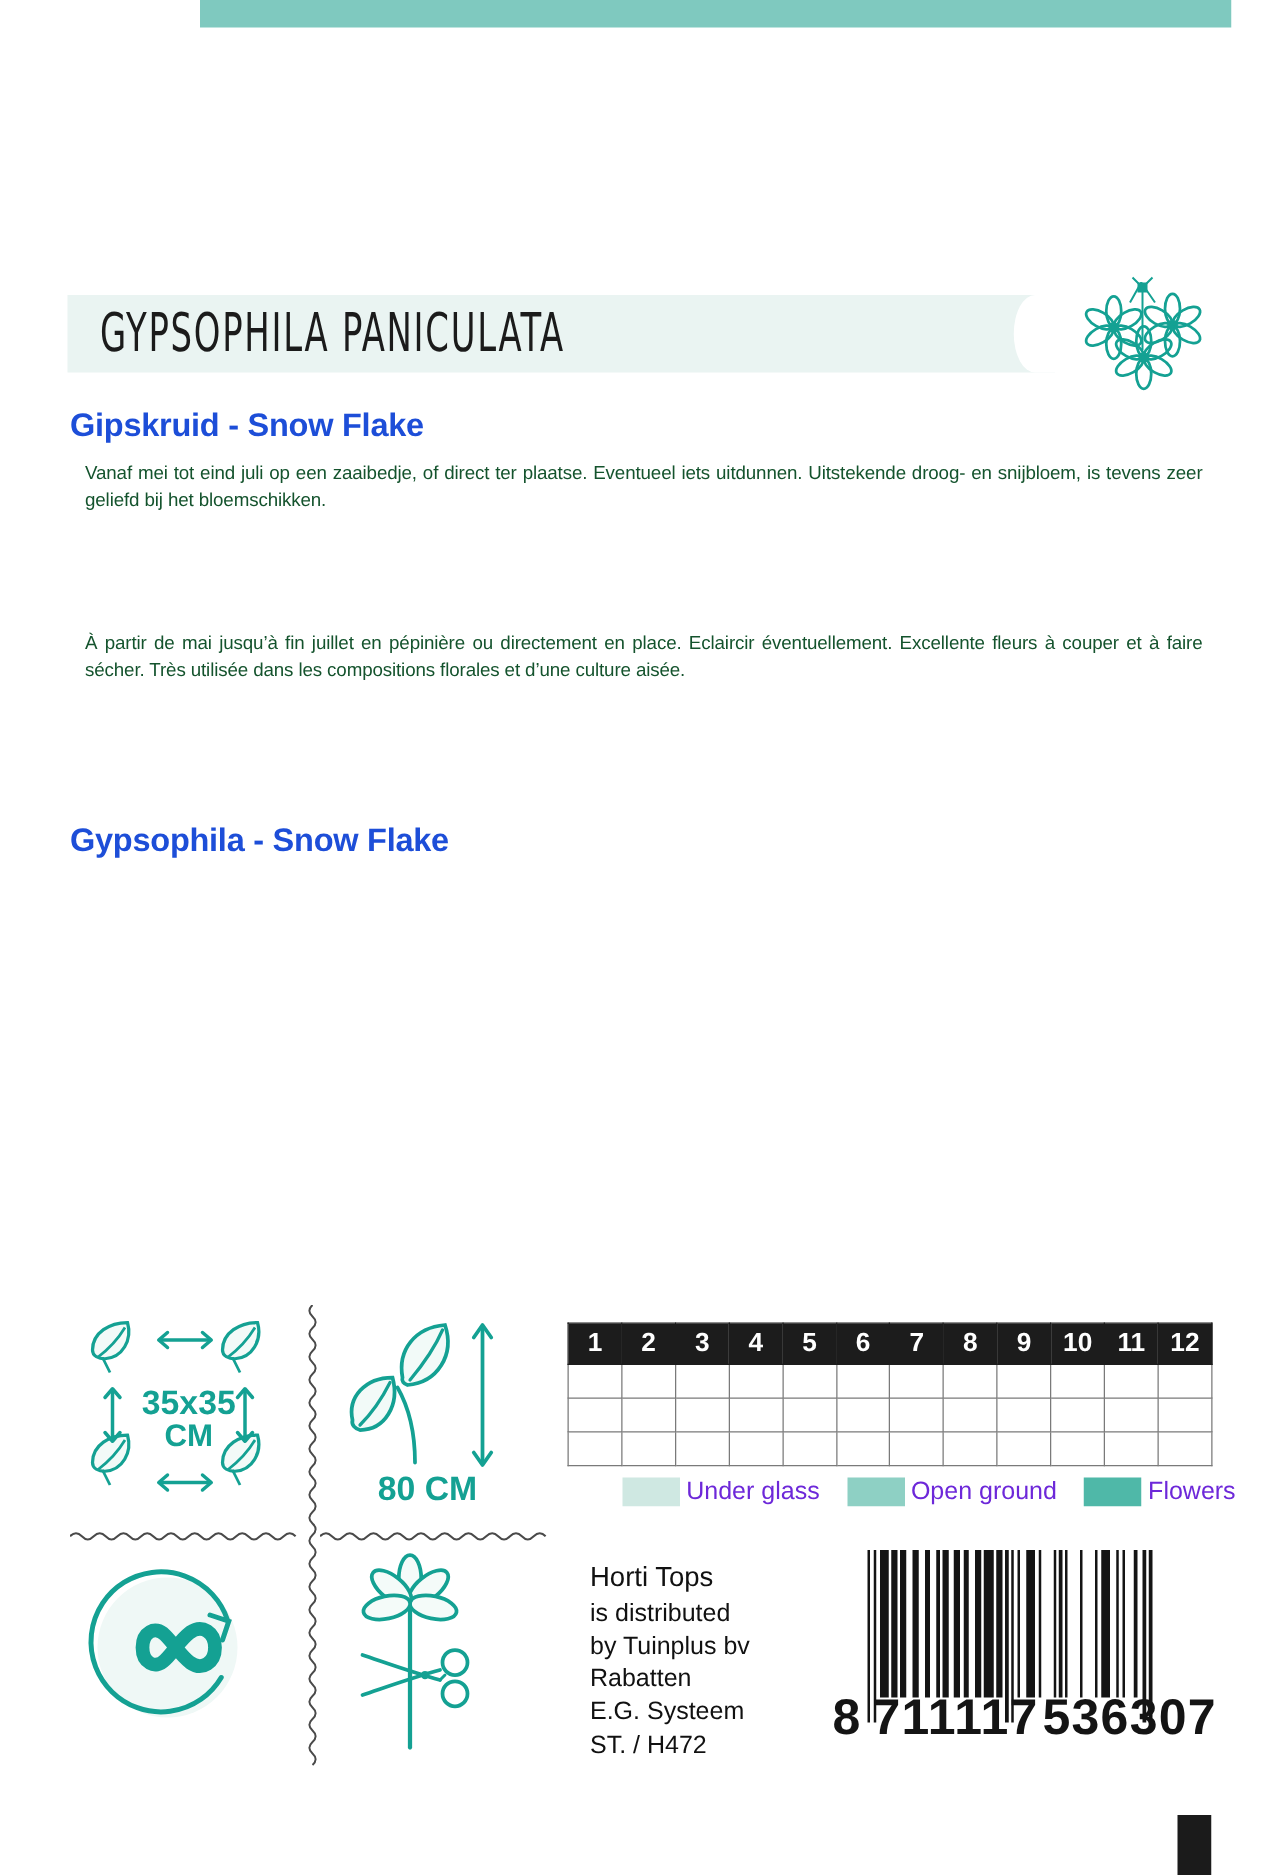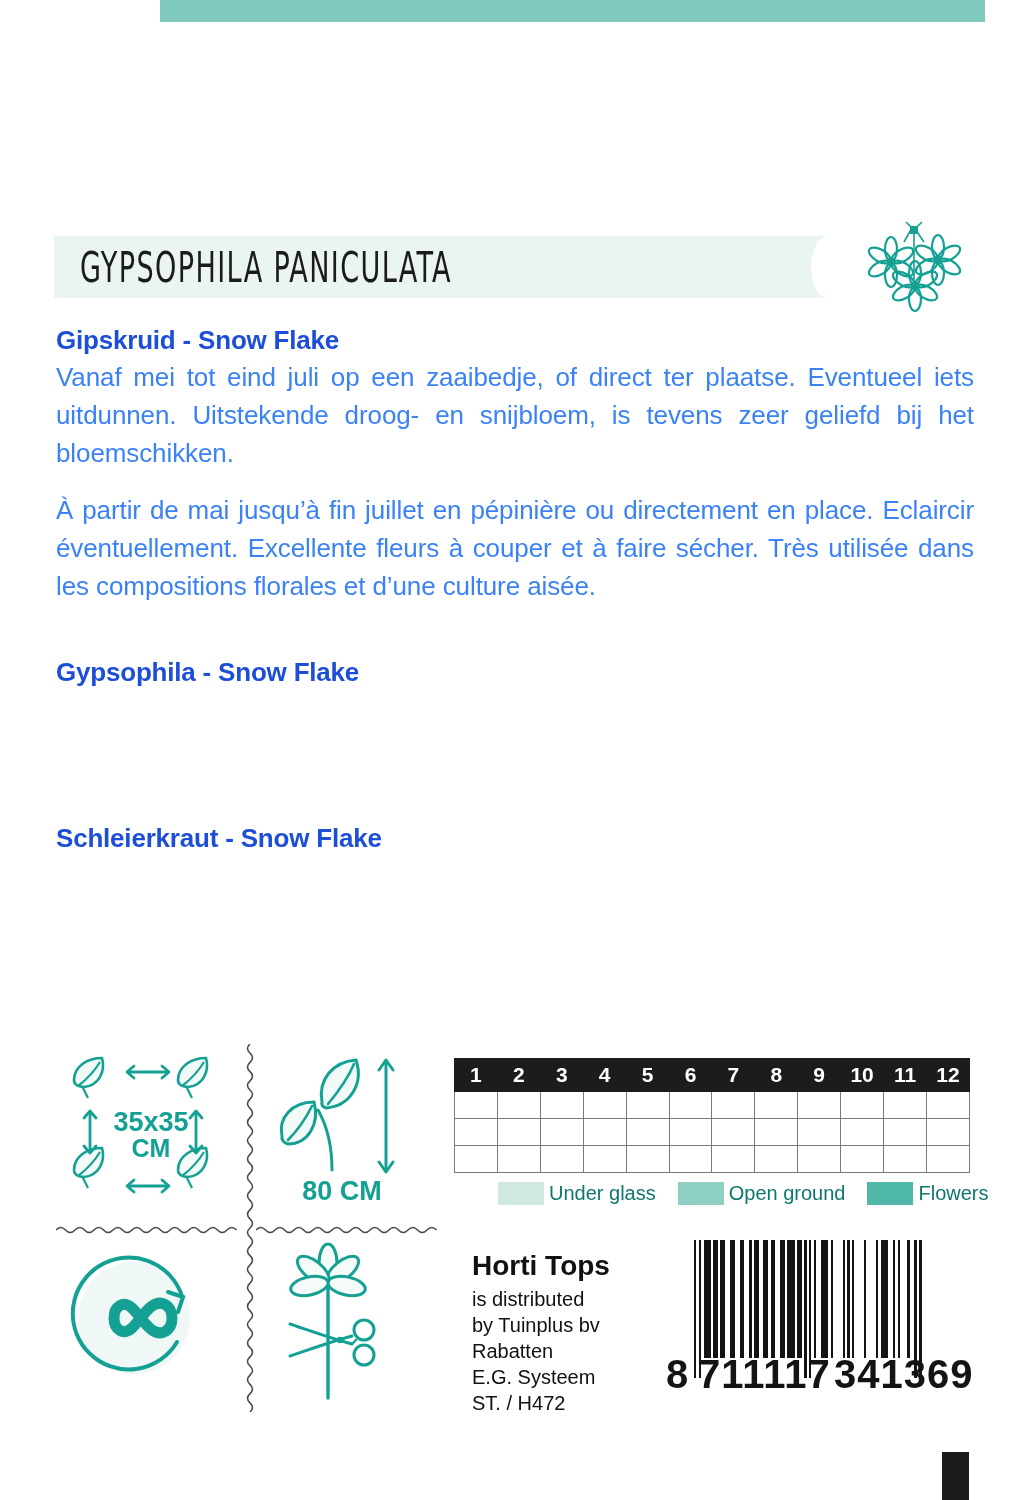"Vanaf mei tot eind juli" .lang-body { color: #3b82f6 -> #14532d; font-size: 26px -> 15px; margin: 0 -> 12px }
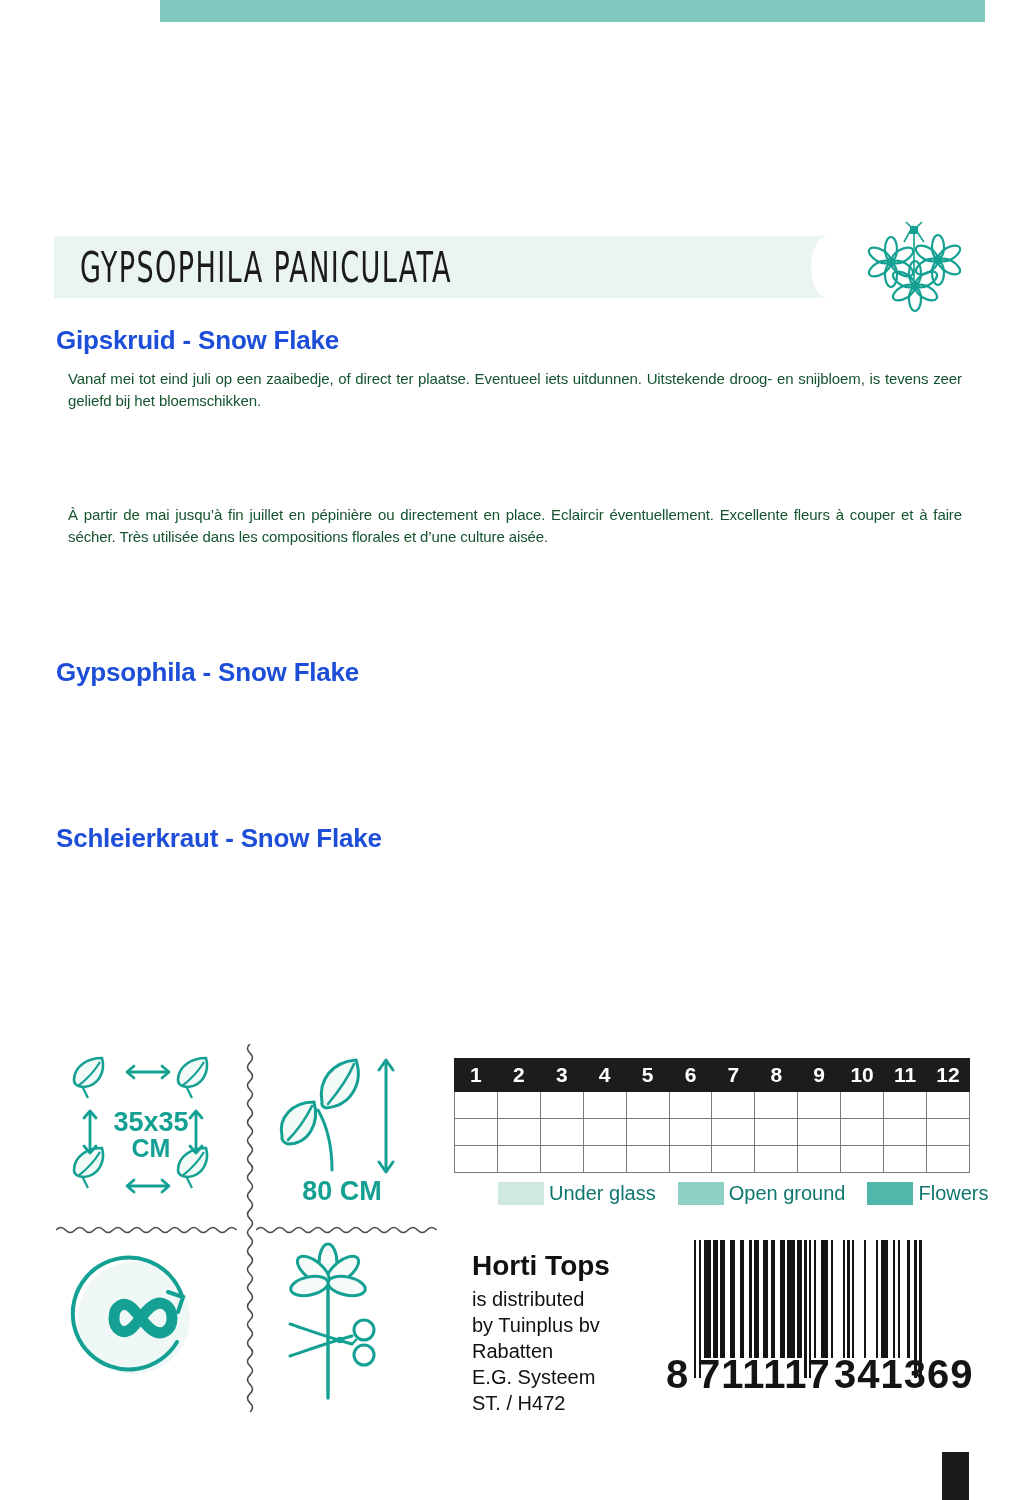"Schleierkraut - Snow Flake" h2.lang-title { html: <h2>Schleierkraut - Snow Flake</h2> -> none }
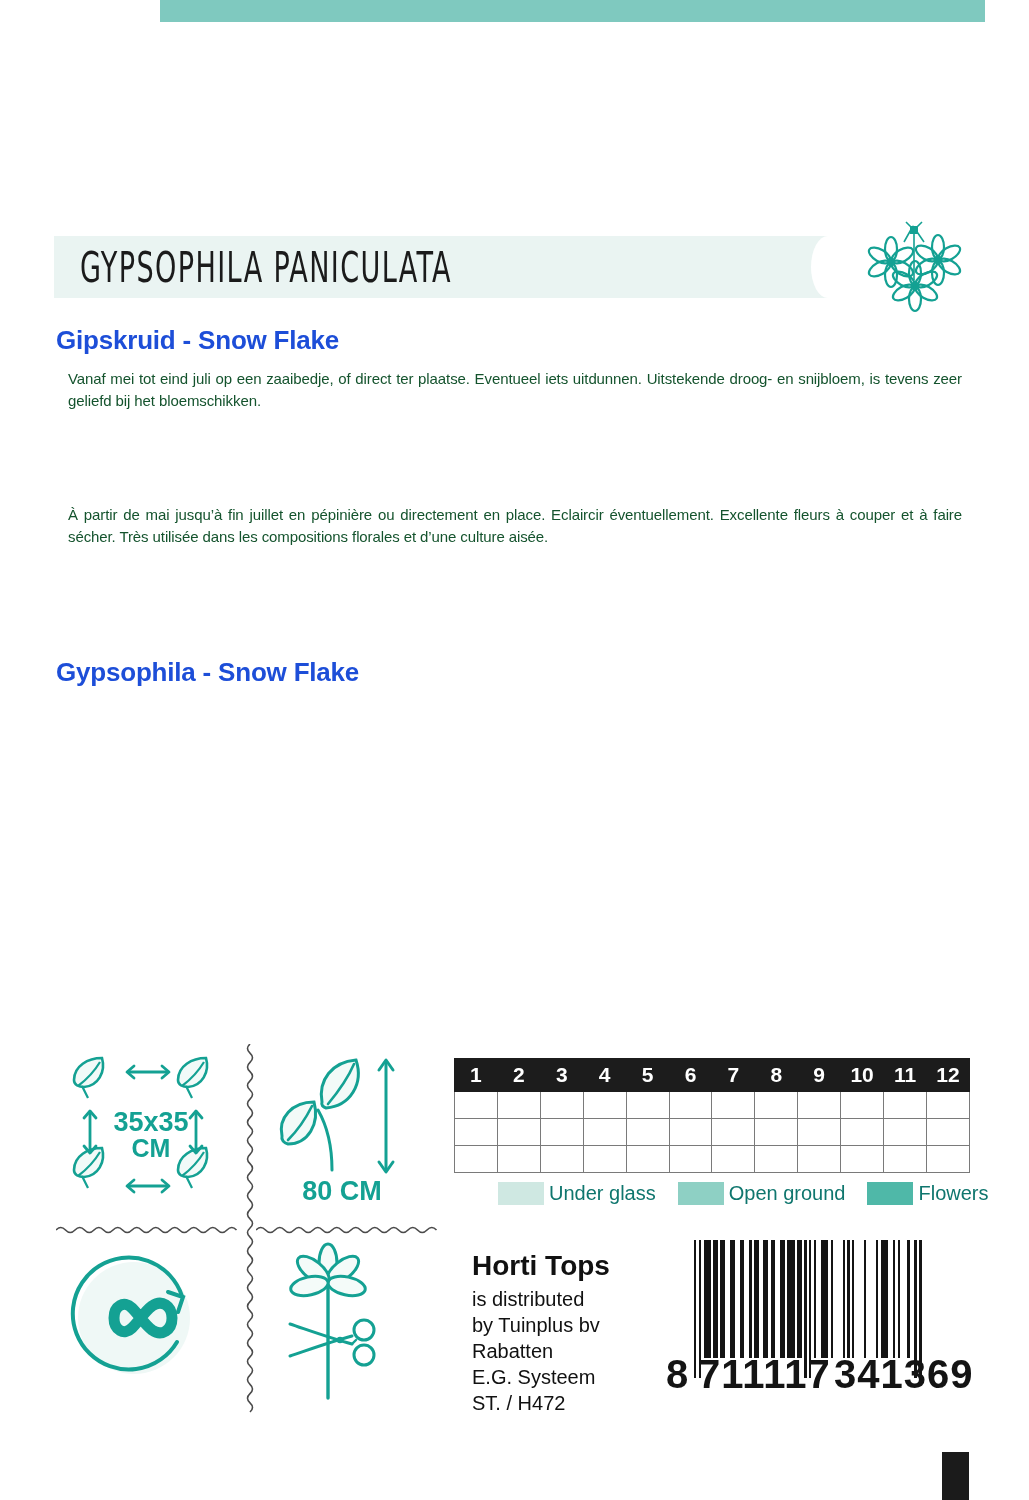"Under glass" .legend { color: #0f766e -> #6d28d9 }
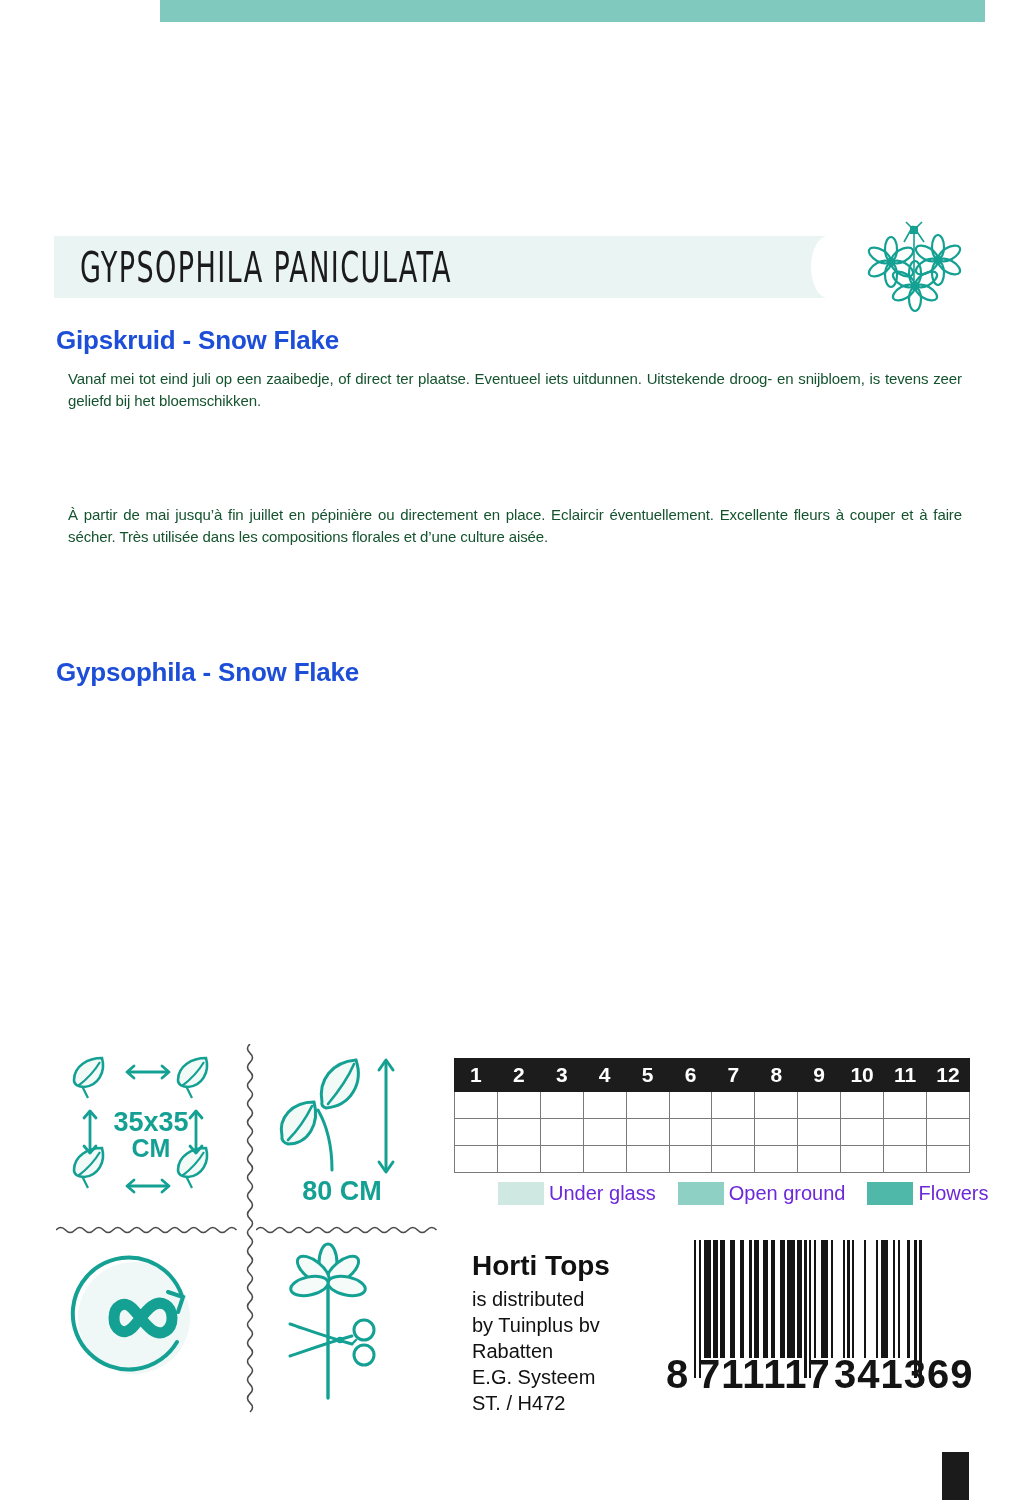"Horti Tops" .company .name { font-size: 28px -> 22px; font-weight: bold -> normal }
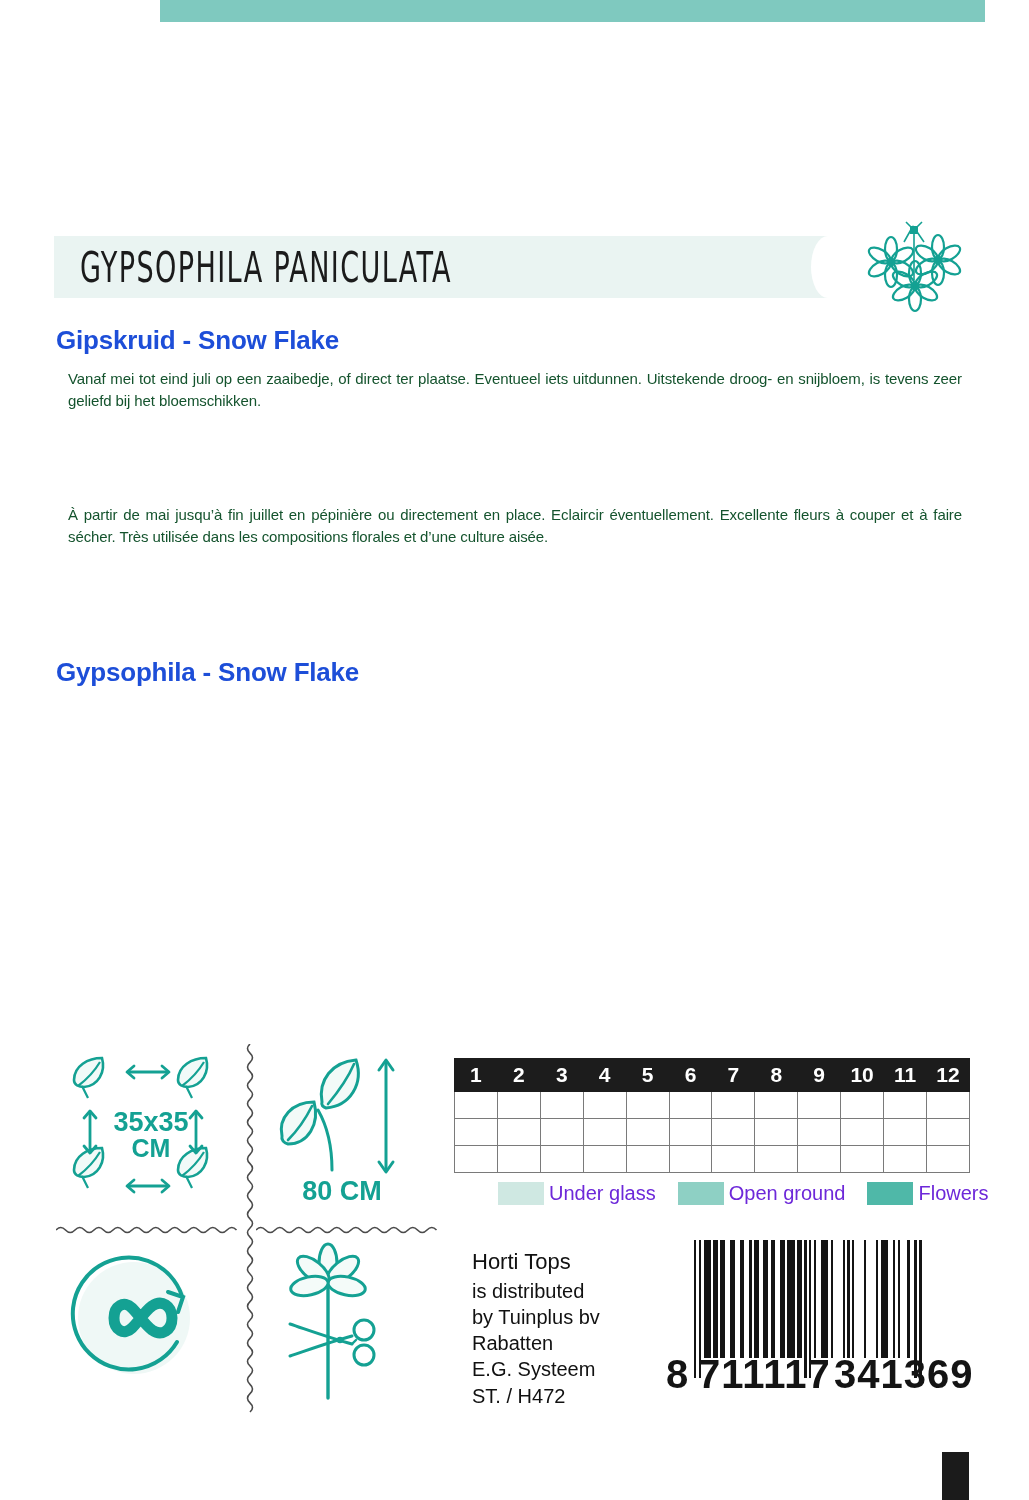"341369" span.bc-right { text: 341369 -> 536307 }
